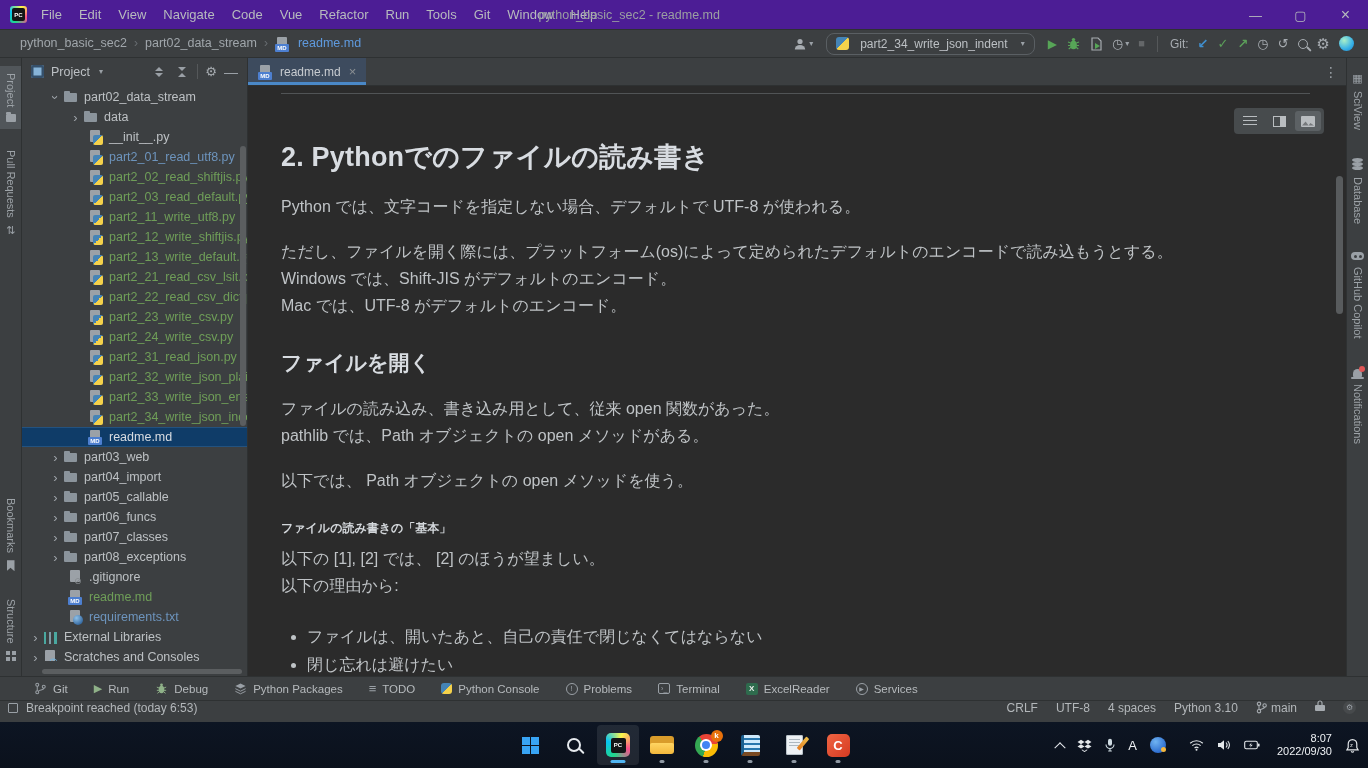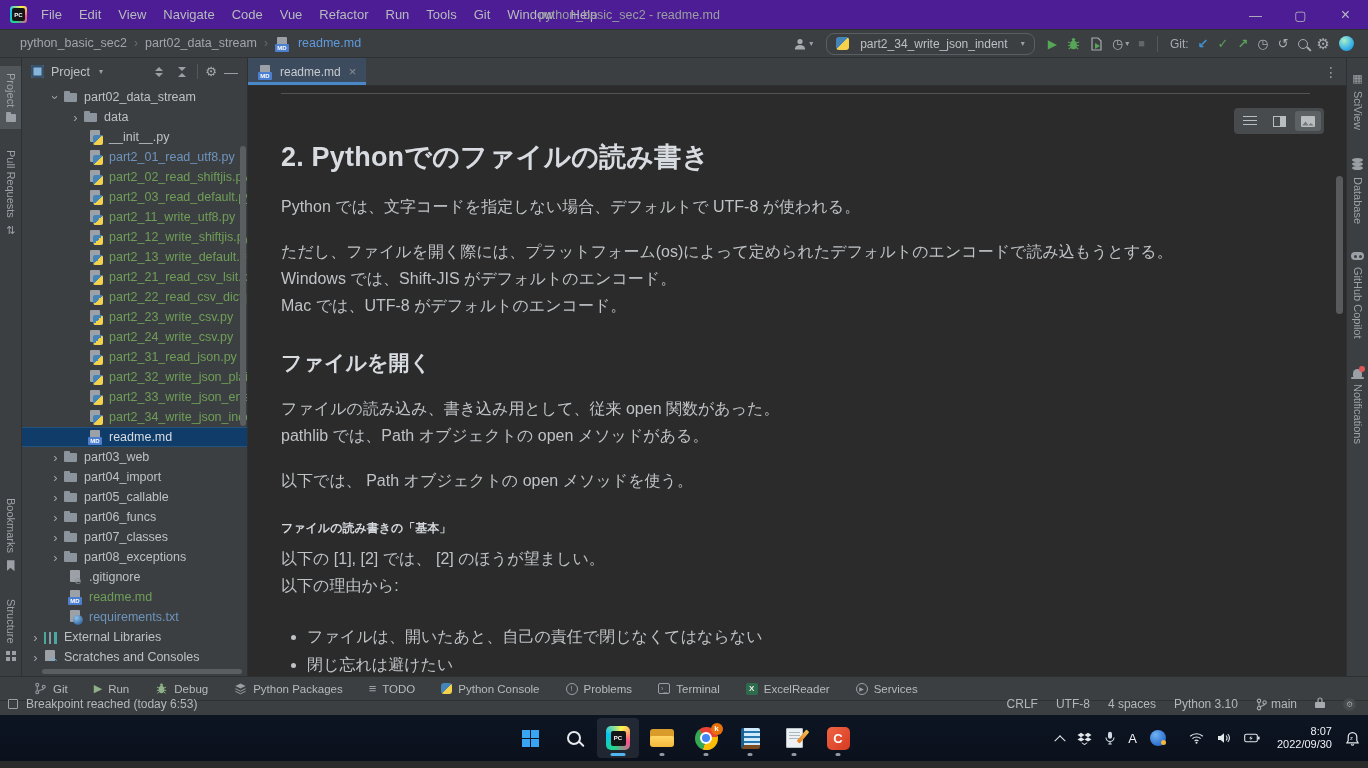"Breakpoint reached (today 6:53)" .statusbar { height: 15px -> 22px }
